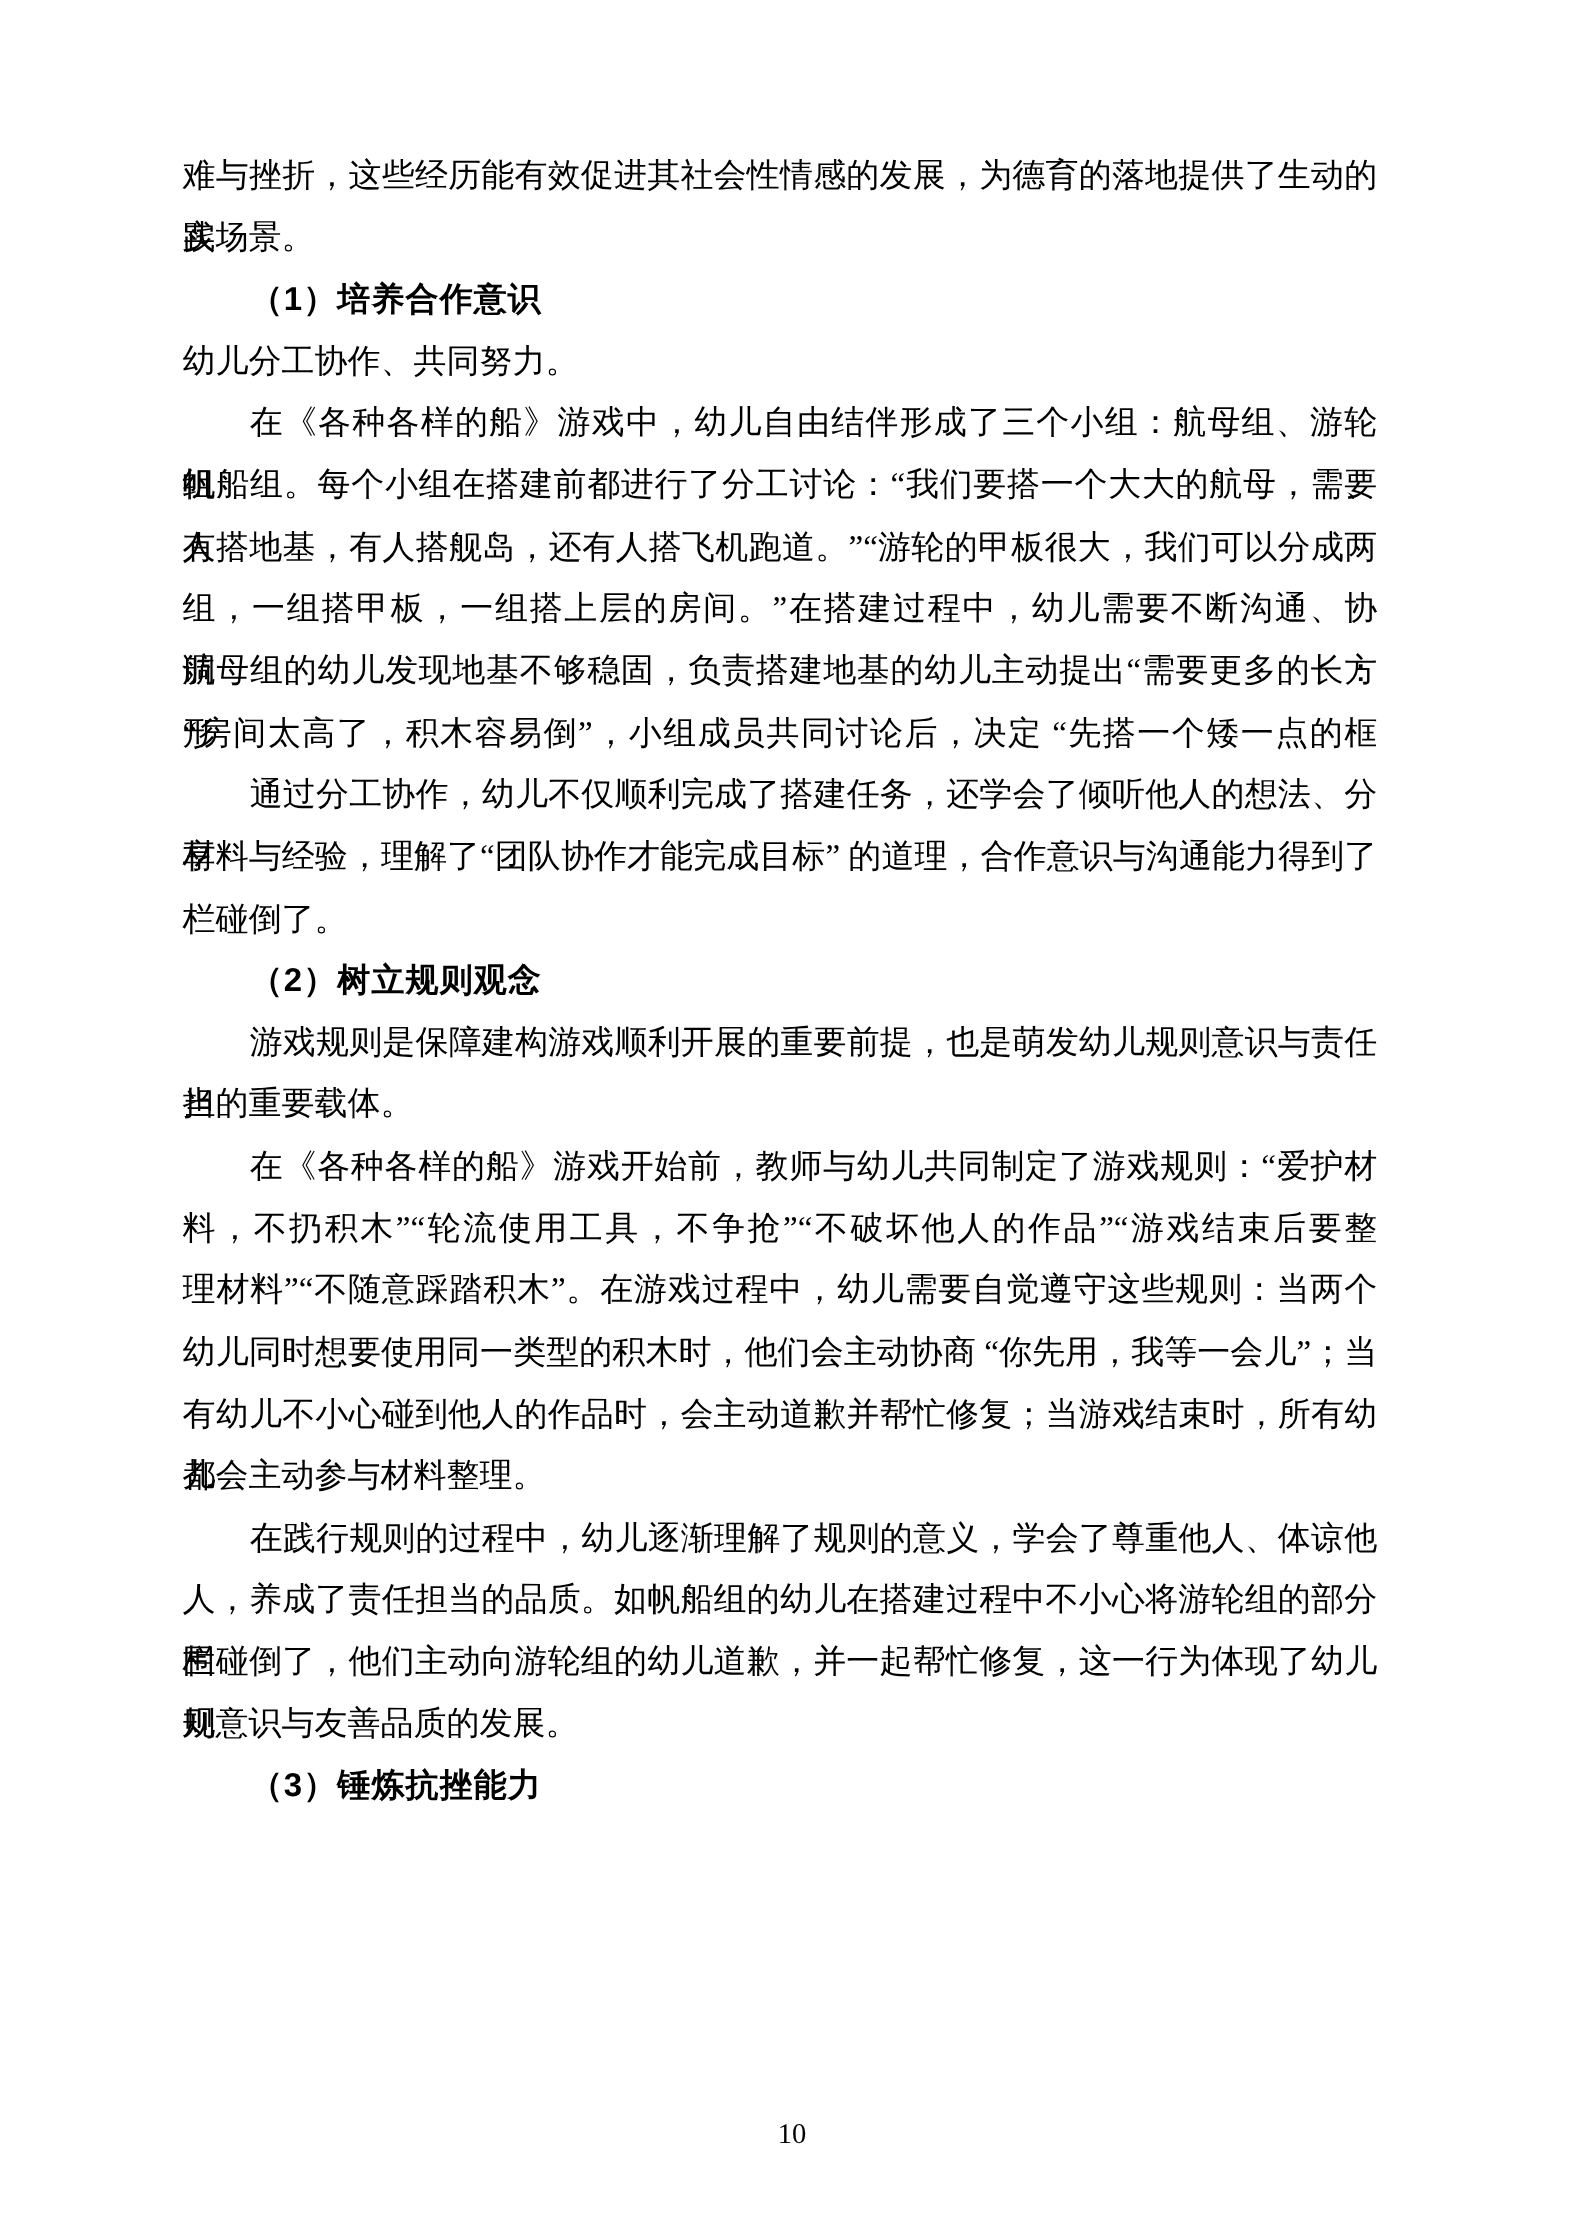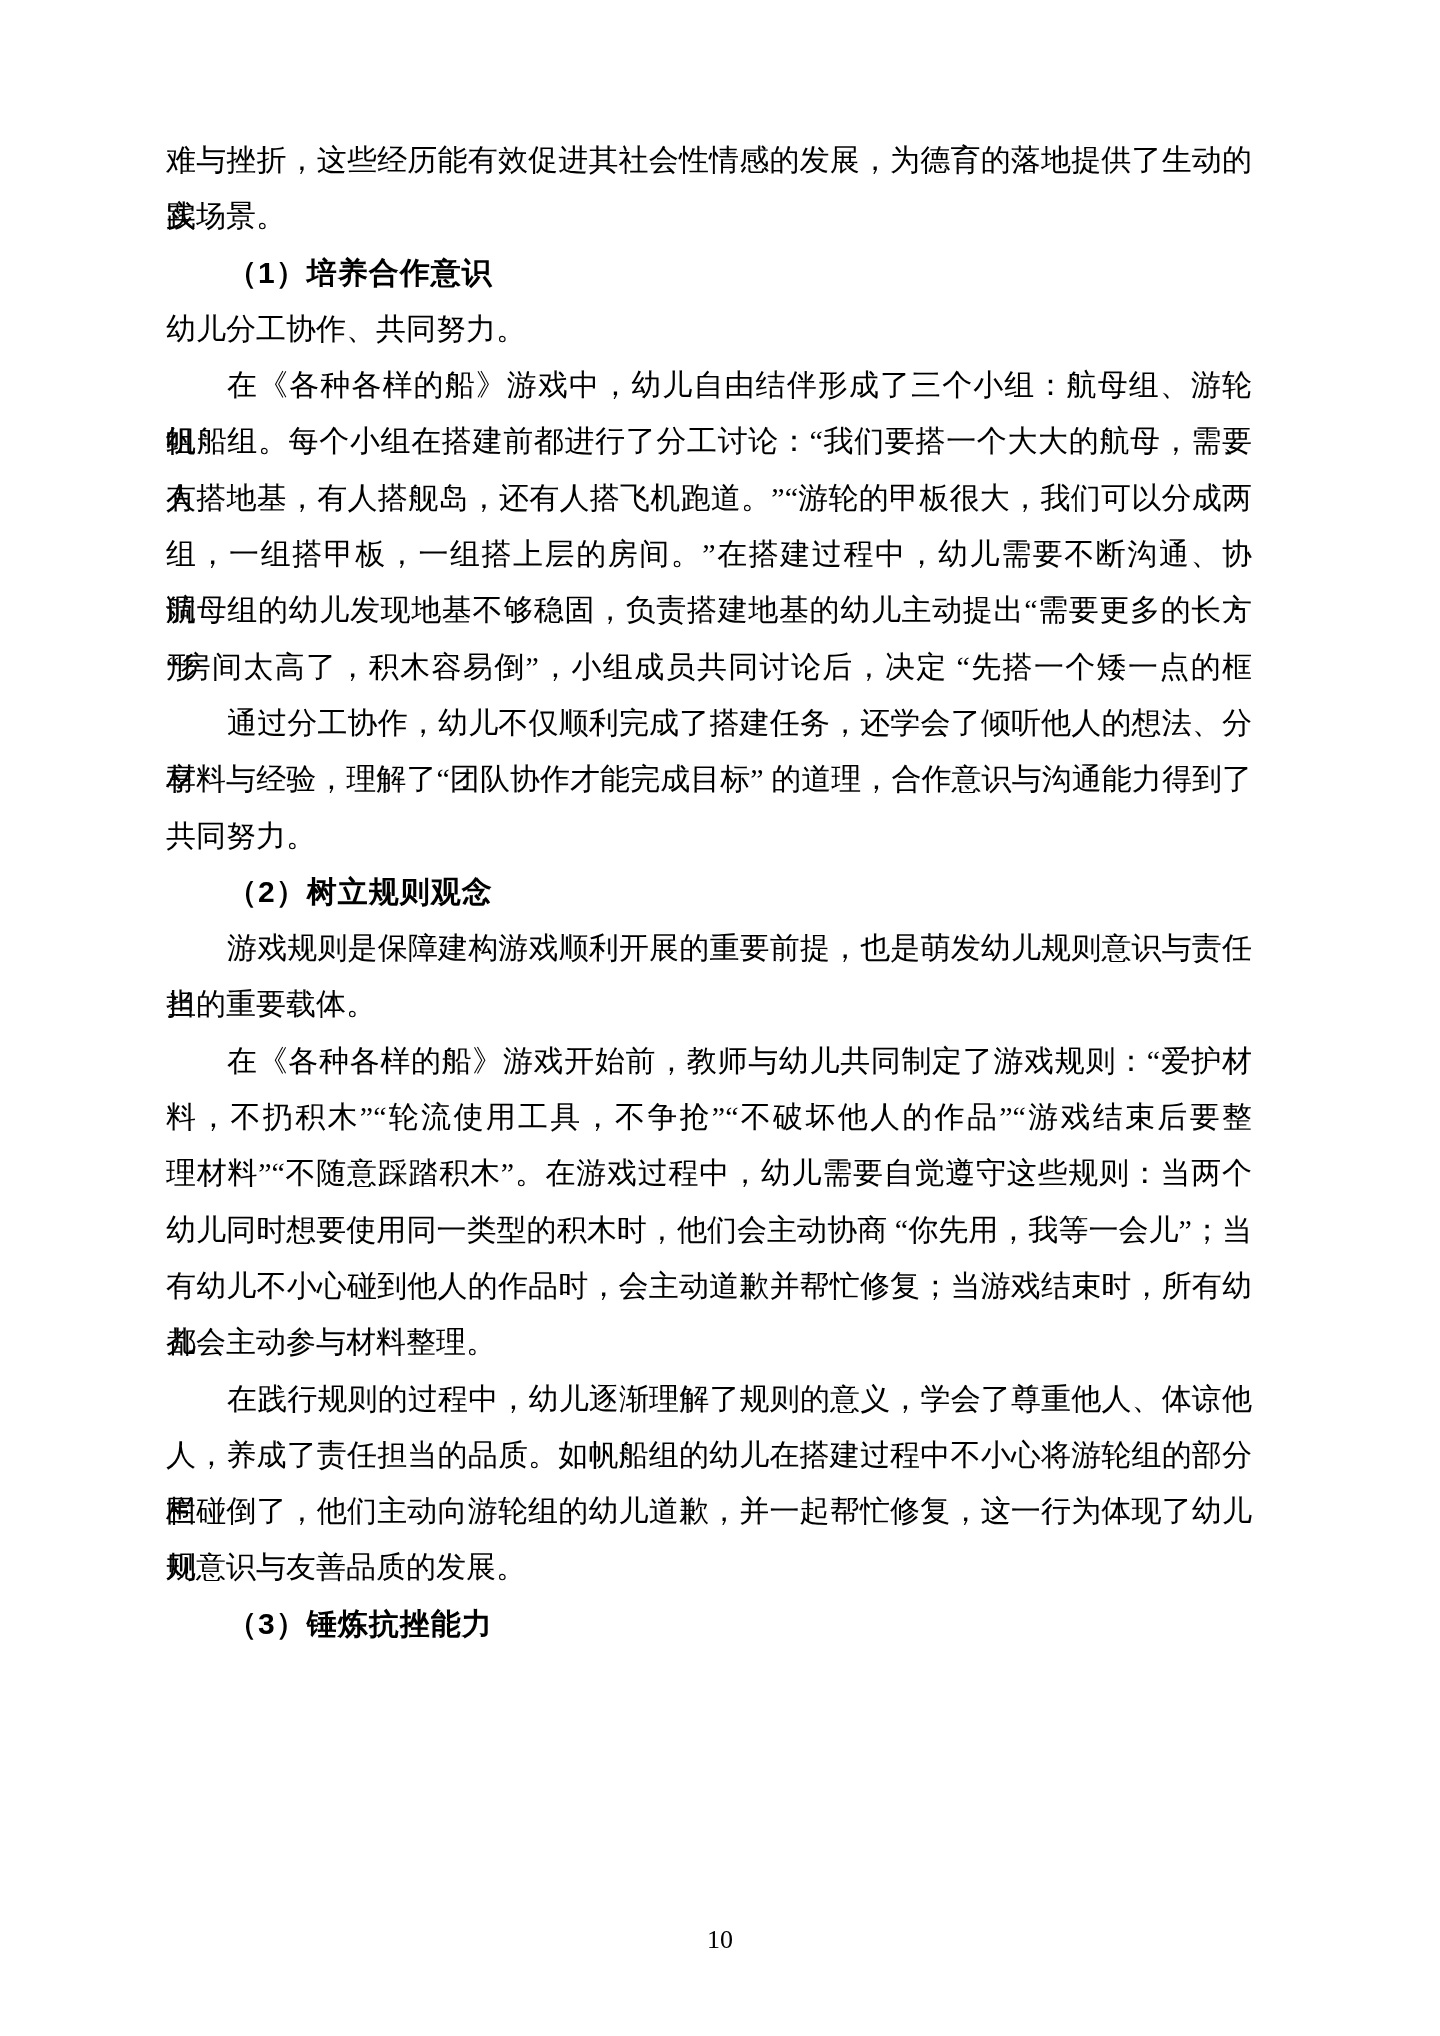"共同努力。" div.line { text: 共同努力 -> 栏碰倒了 }
